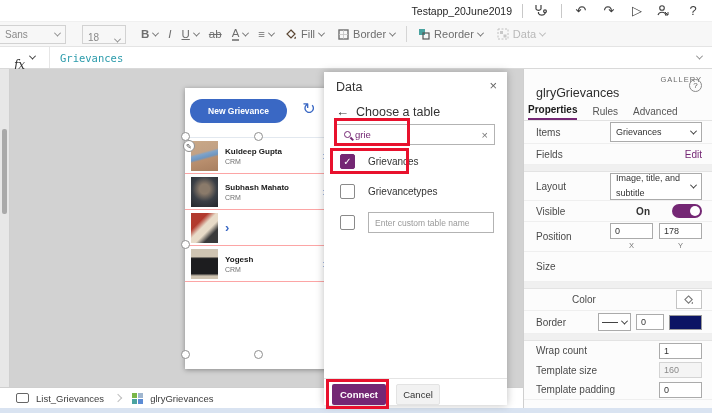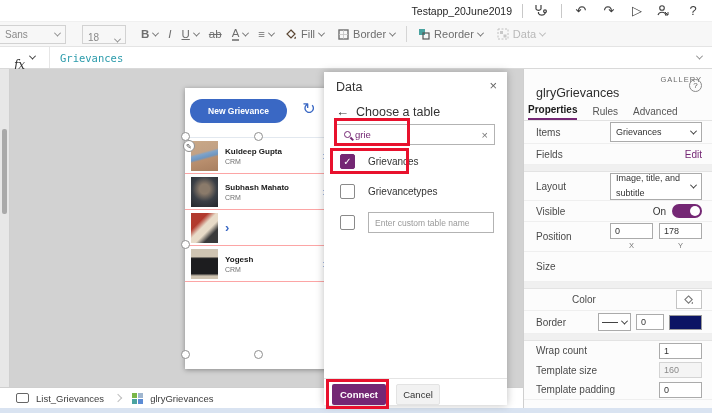"On" .toggle-wrap { font-weight: none -> bold; gap: 6px -> 22px }
